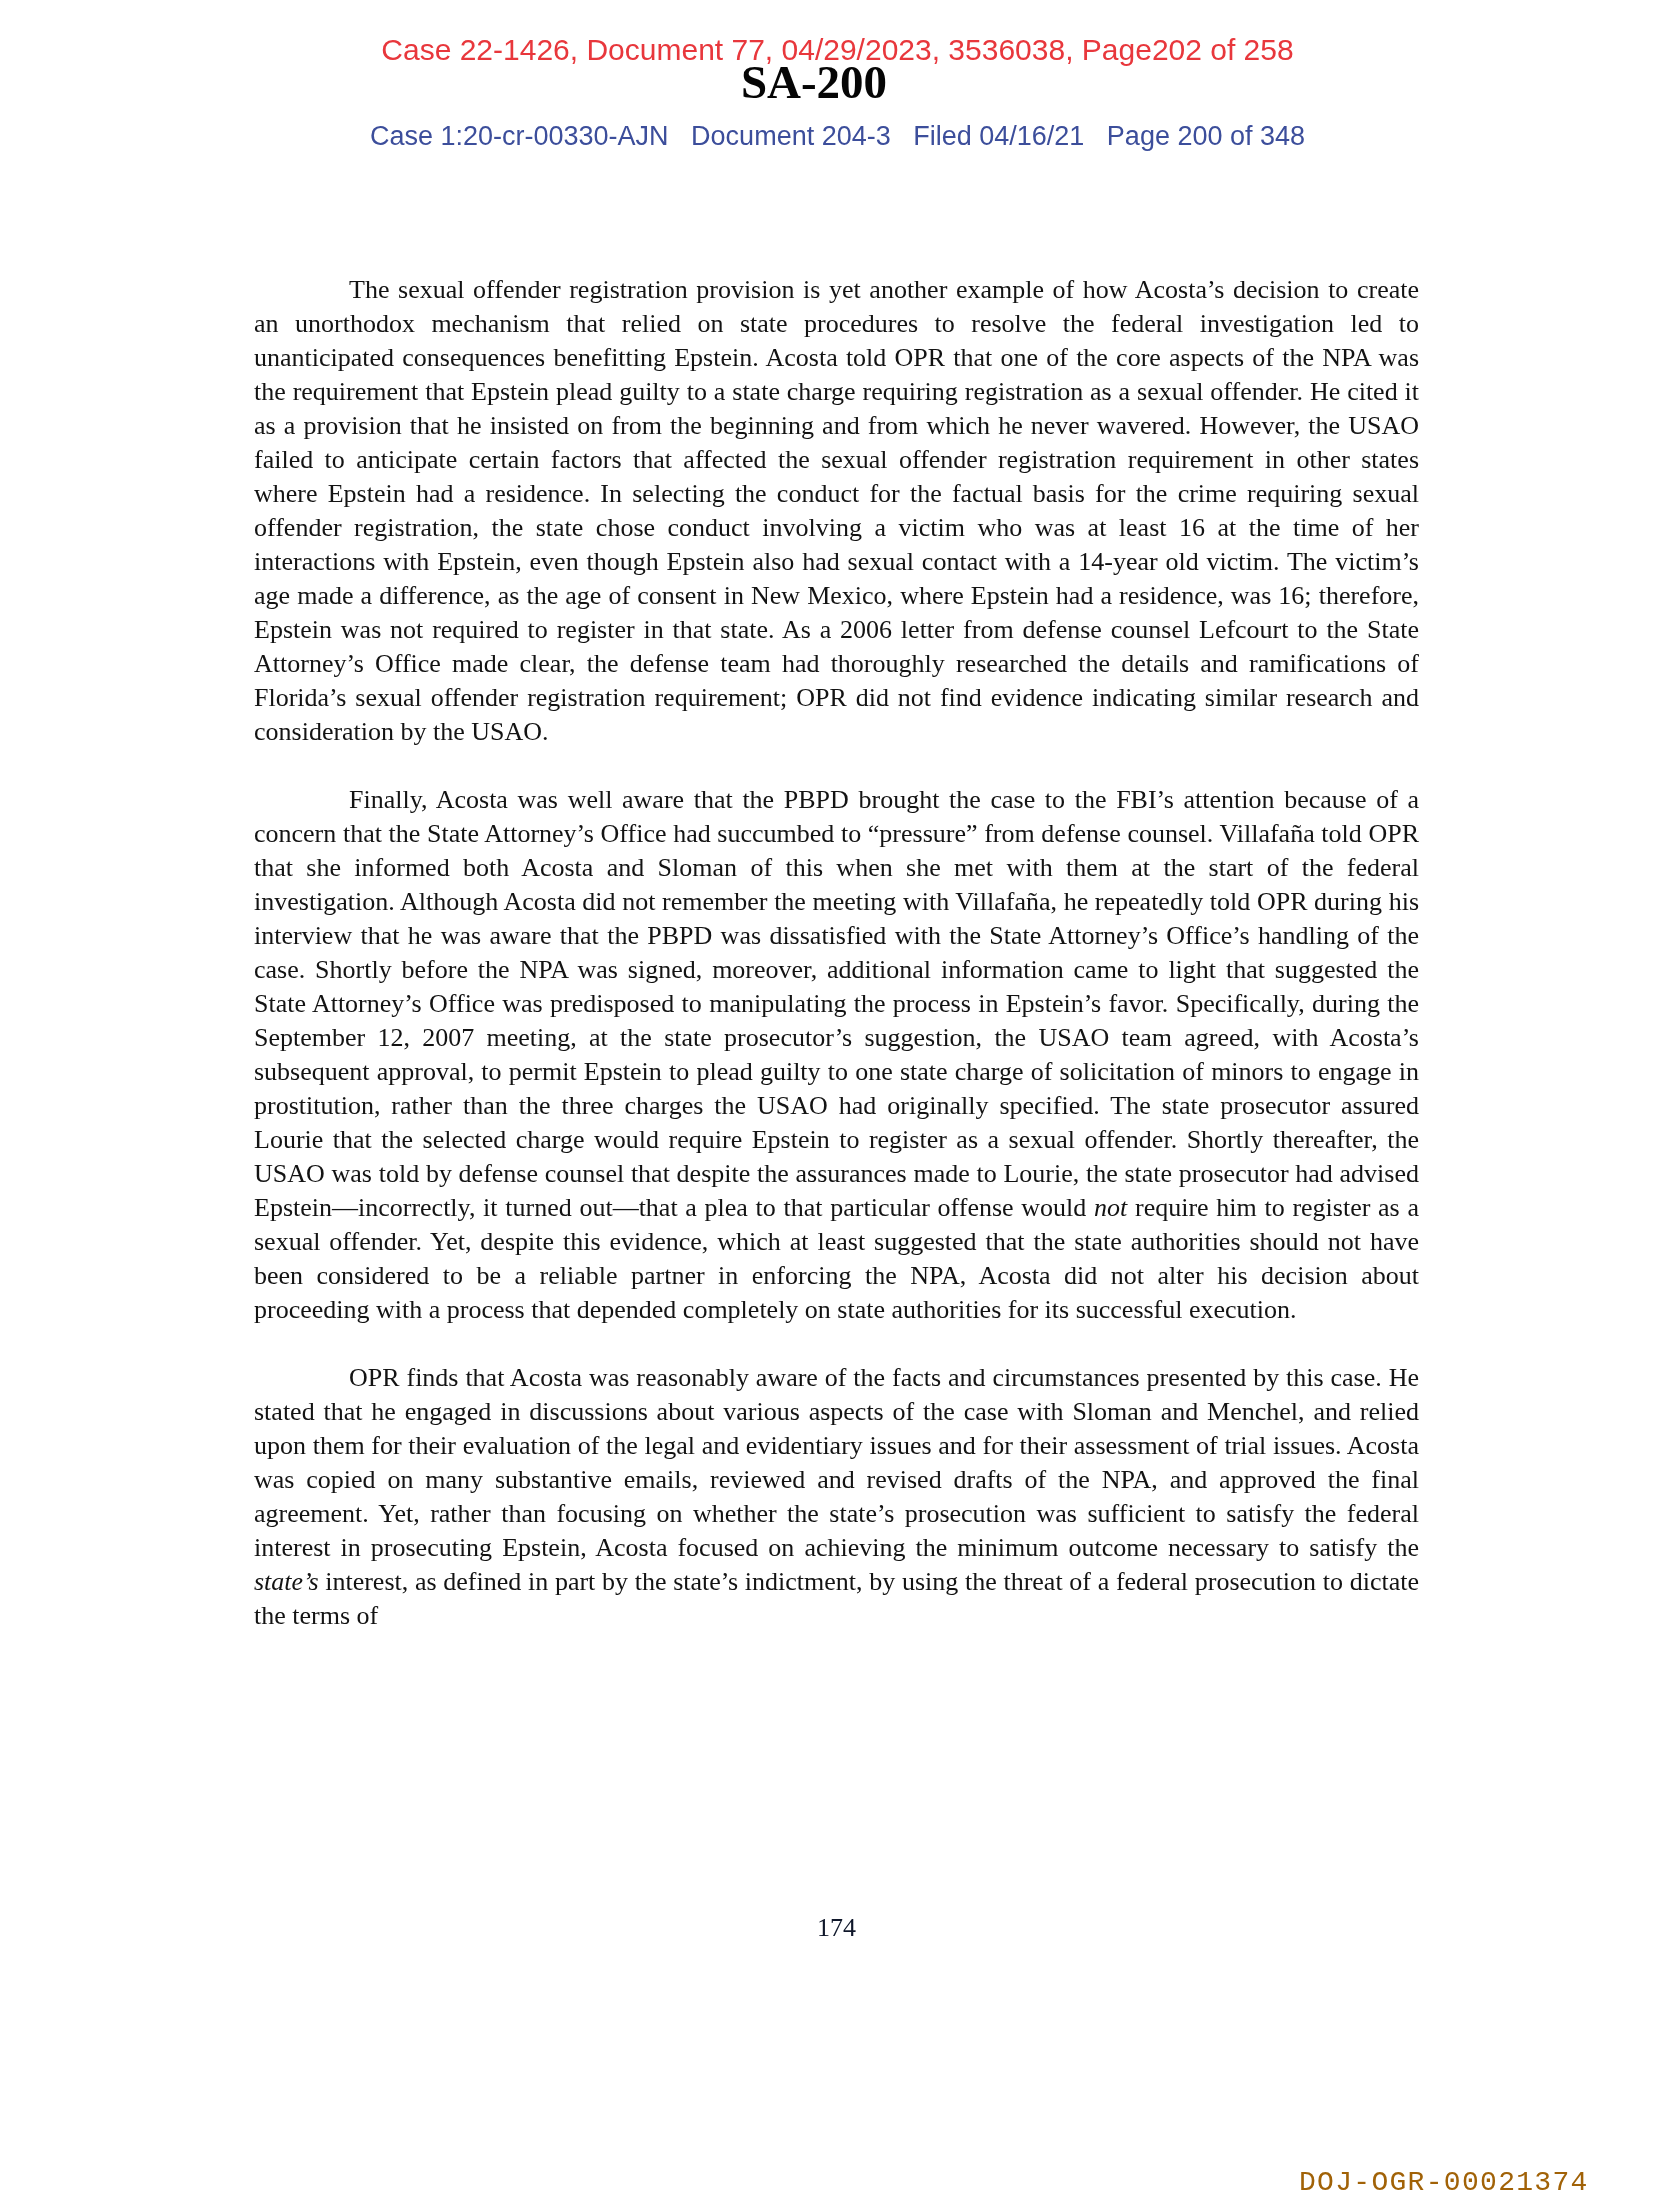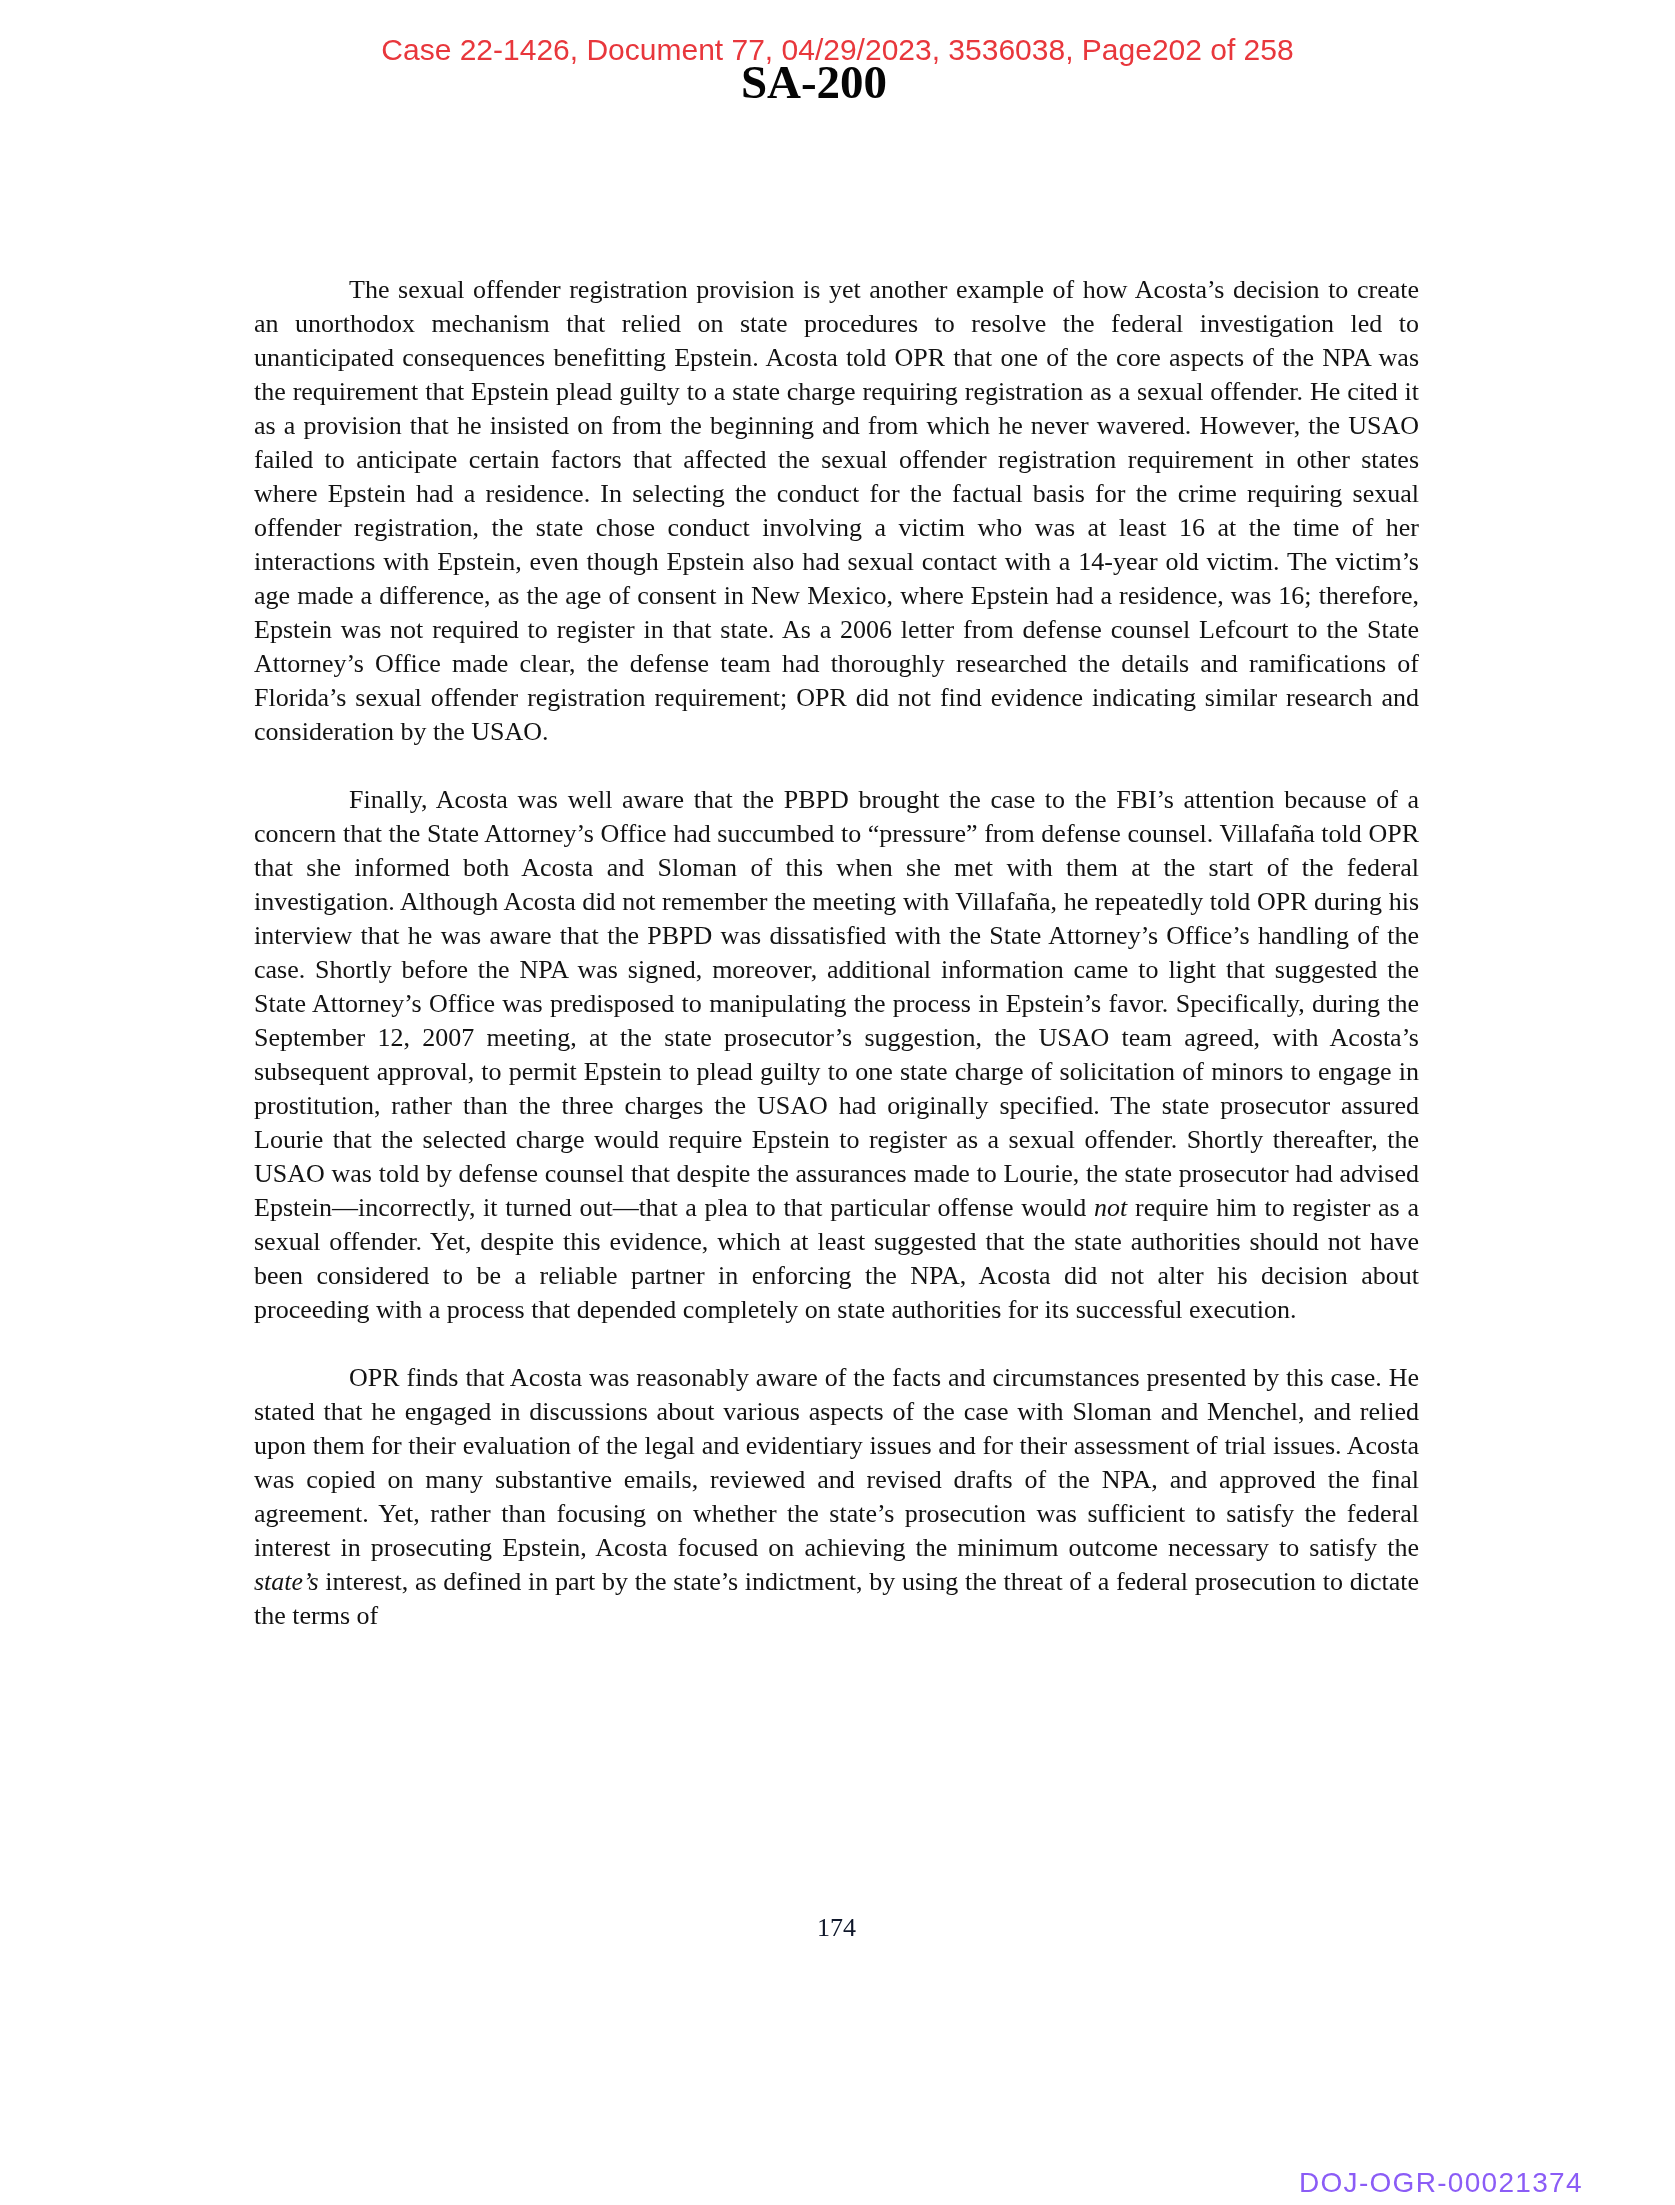"Case 1:20-cr-00330-AJN Document 204-3" div.case-header { html: none -> <div>Case 1:20-cr-00330-AJN Document 204-3 Filed 04/16/21 Page 200 of 348</div> }
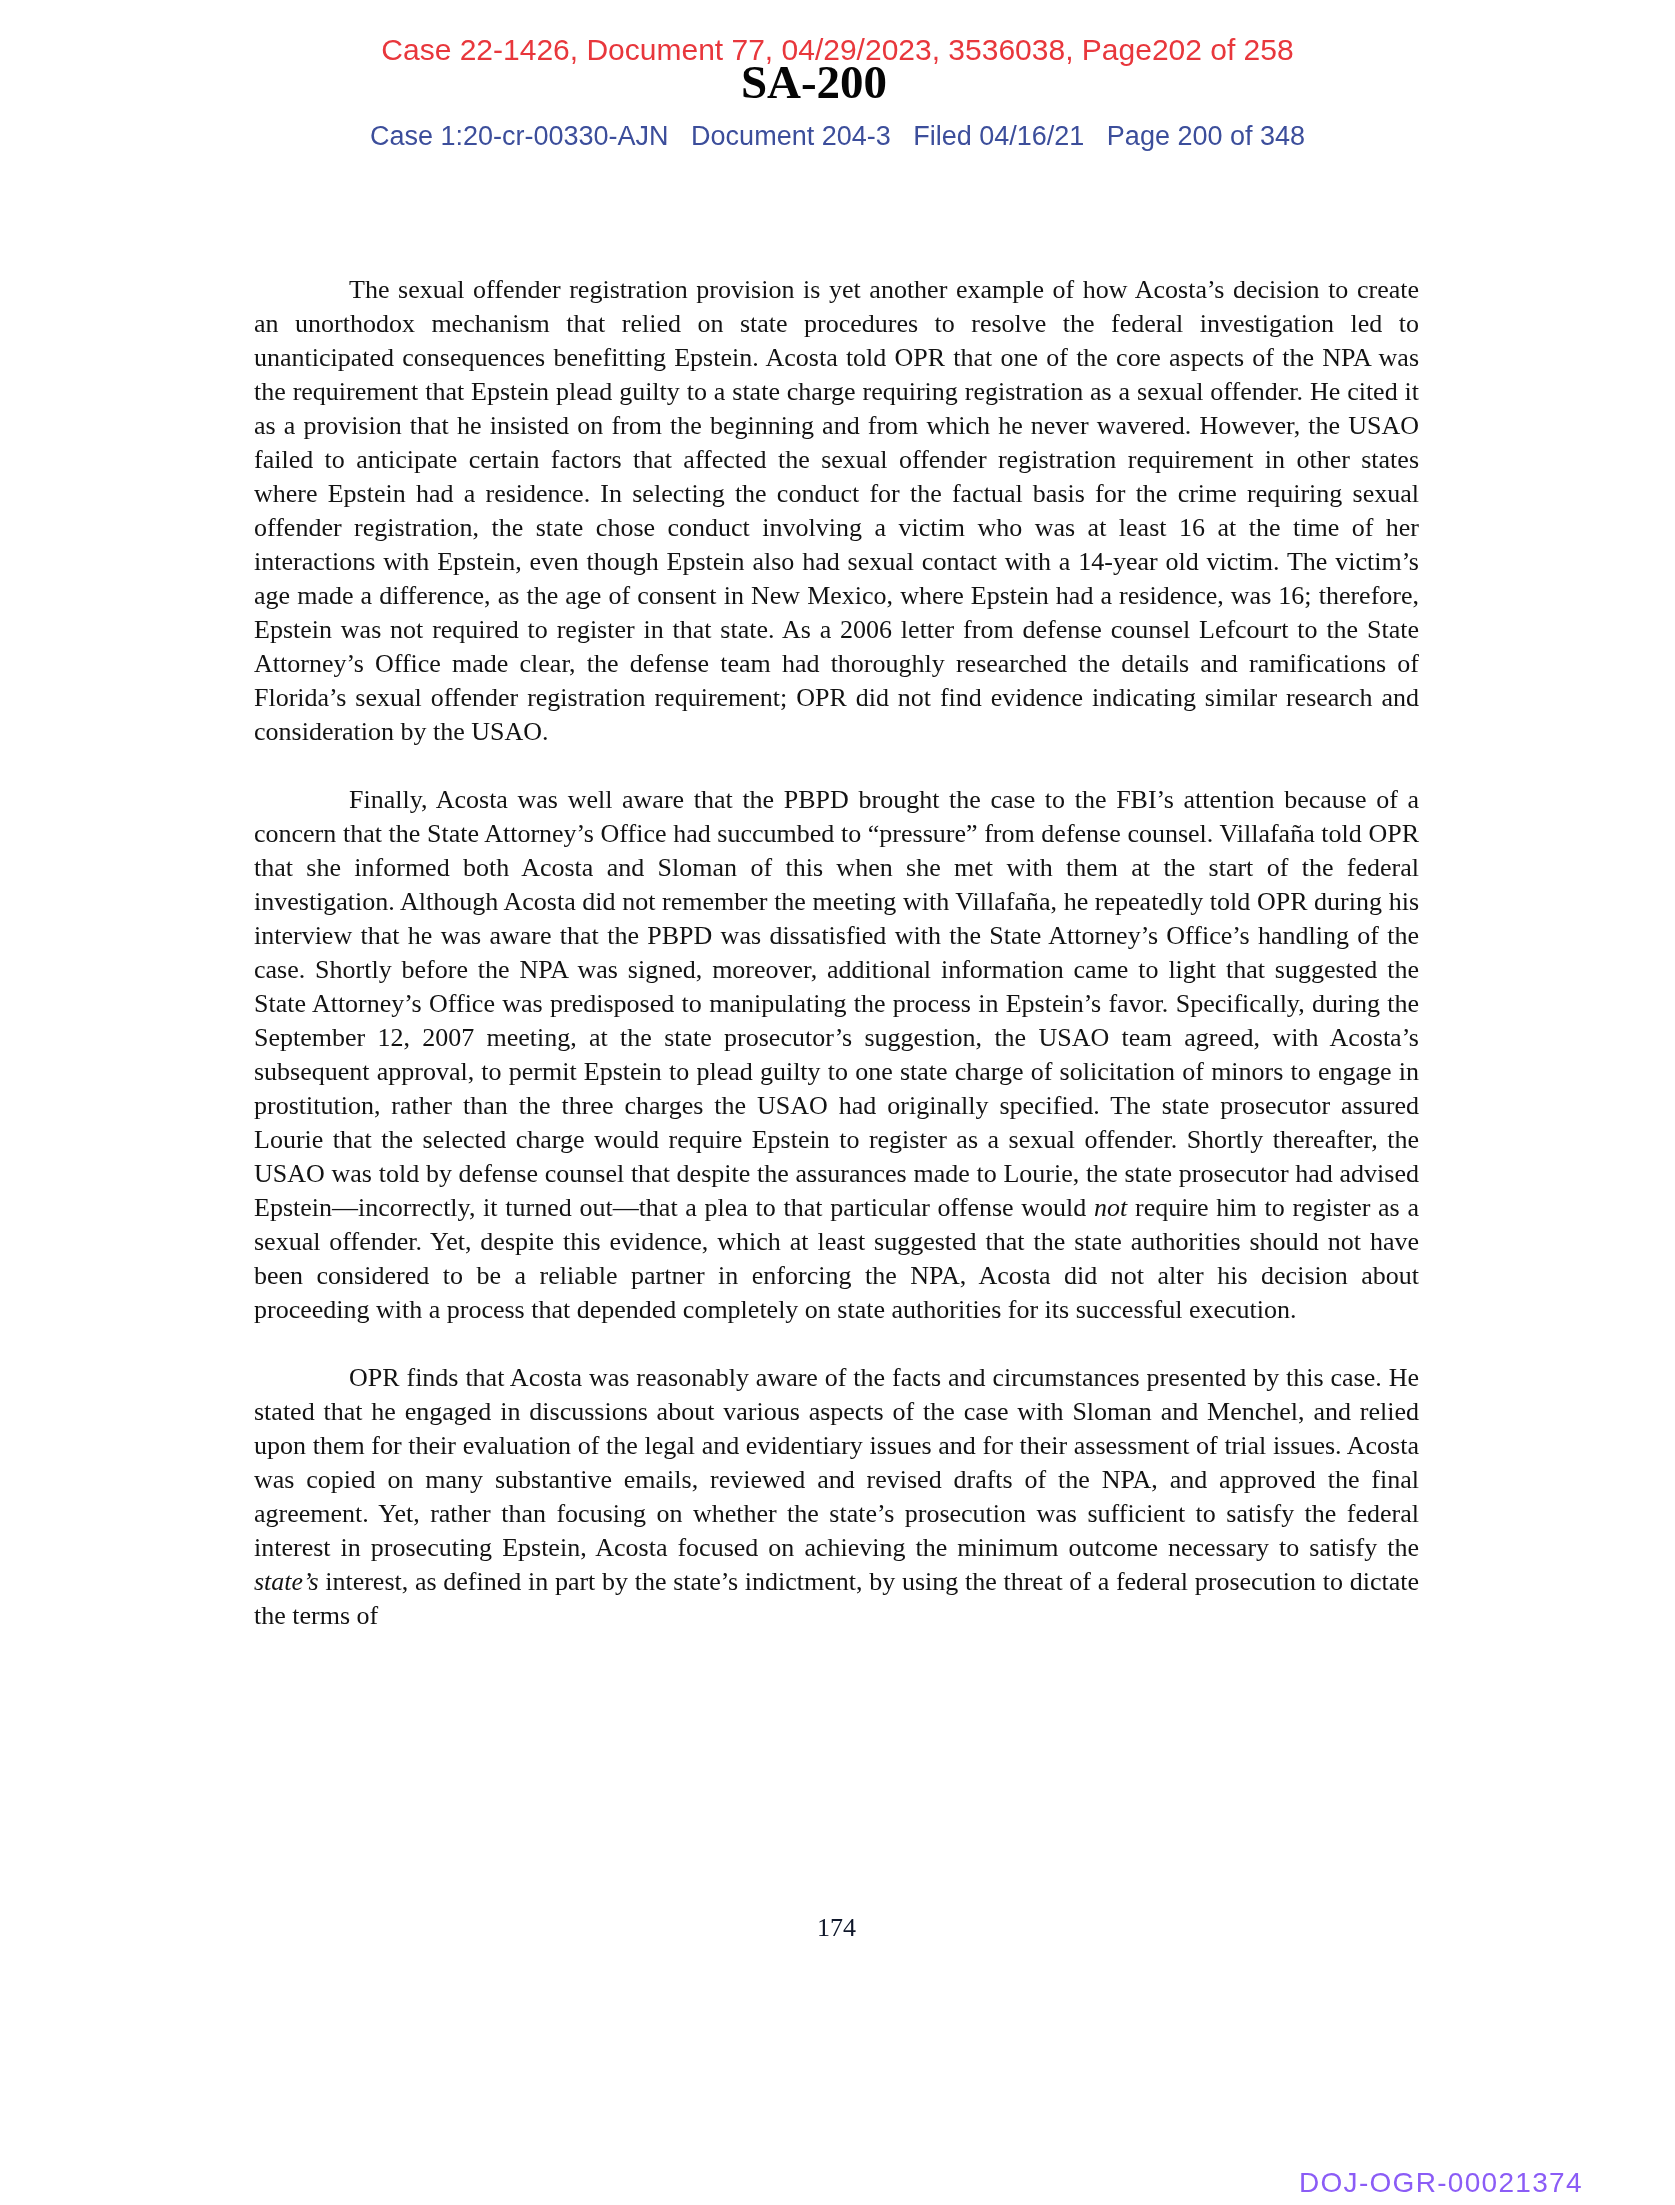"DOJ-OGR-00021374" .bates-number { color: #8b5cf6 -> #a16207; font-family: Liberation Sans, sans-serif -> Liberation Mono, monospace }
